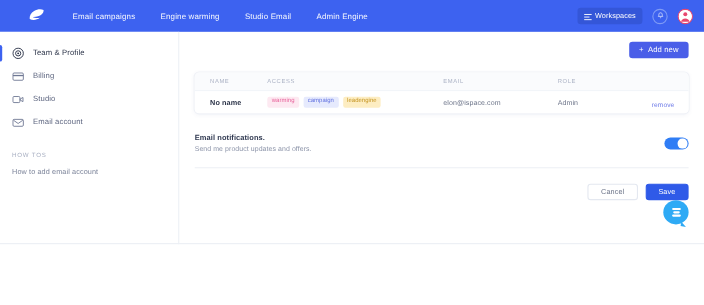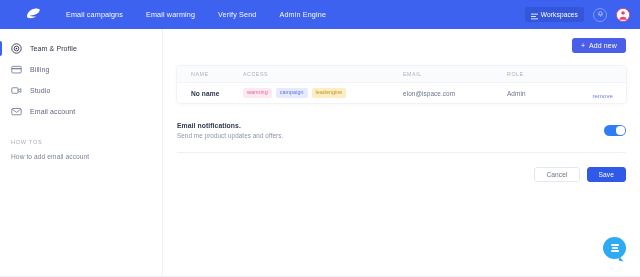"Email campaigns" #app { height: 277px -> 222px }
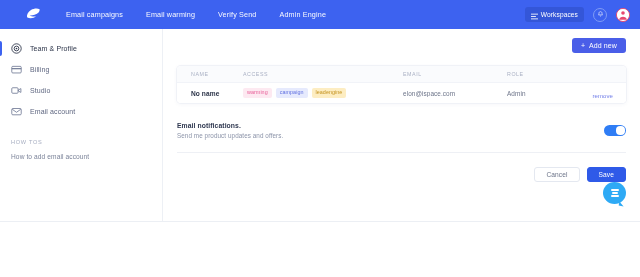"Email warming" div.nav-link { text: Email -> Engine }
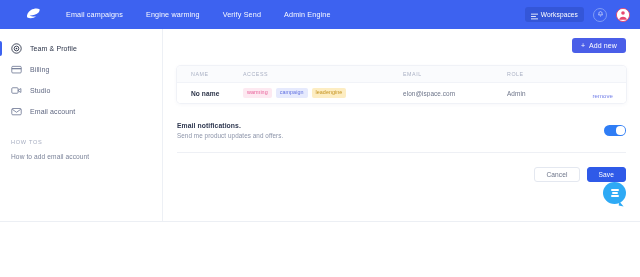"Verify Send" div.nav-link { text: Verify Send -> Studio Email }
